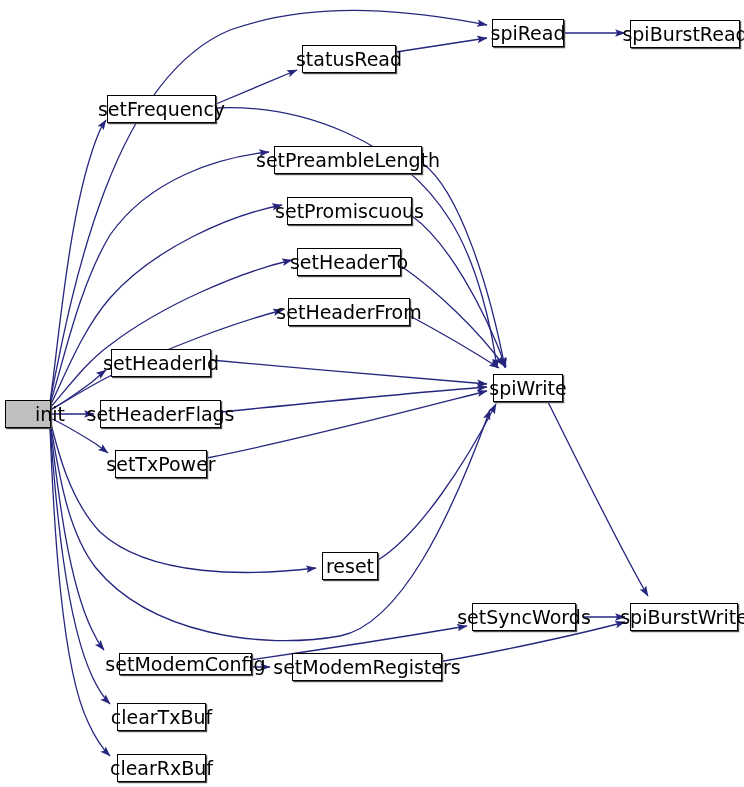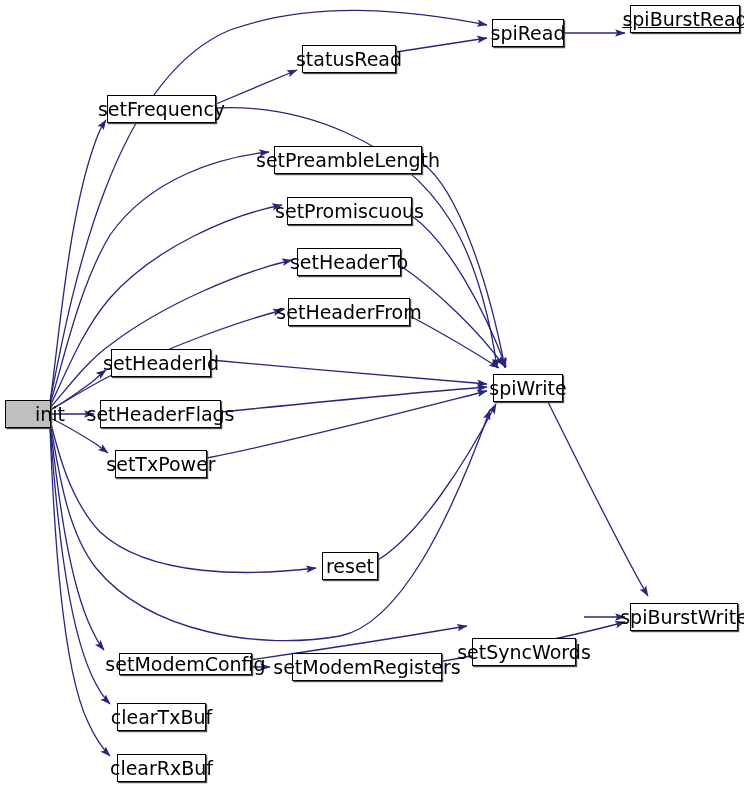"spiBurstRead" div.node { text-decoration: underline -> none; top: 5px -> 20px }
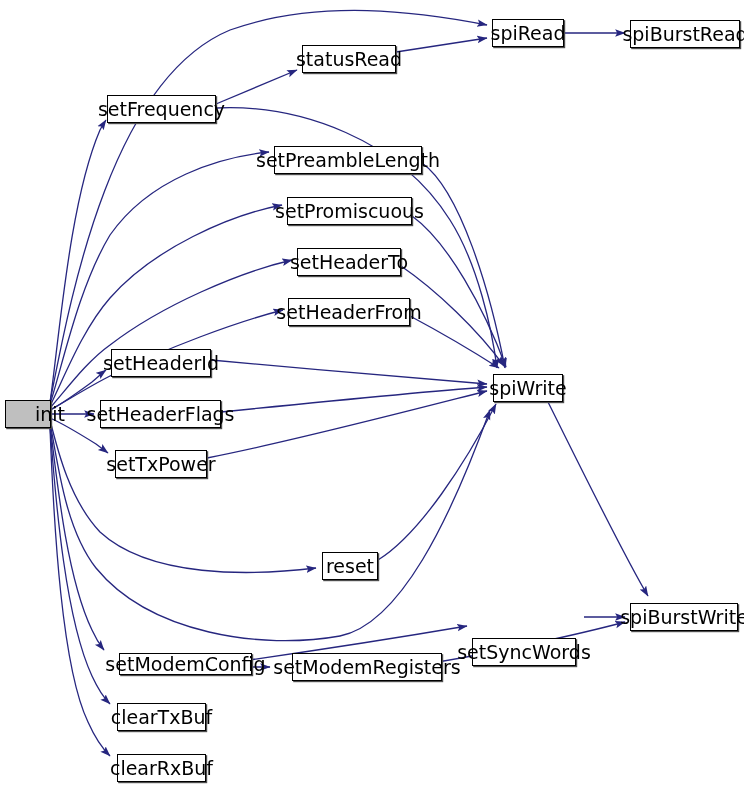"setSyncWords" div.node { top: 638px -> 603px }
